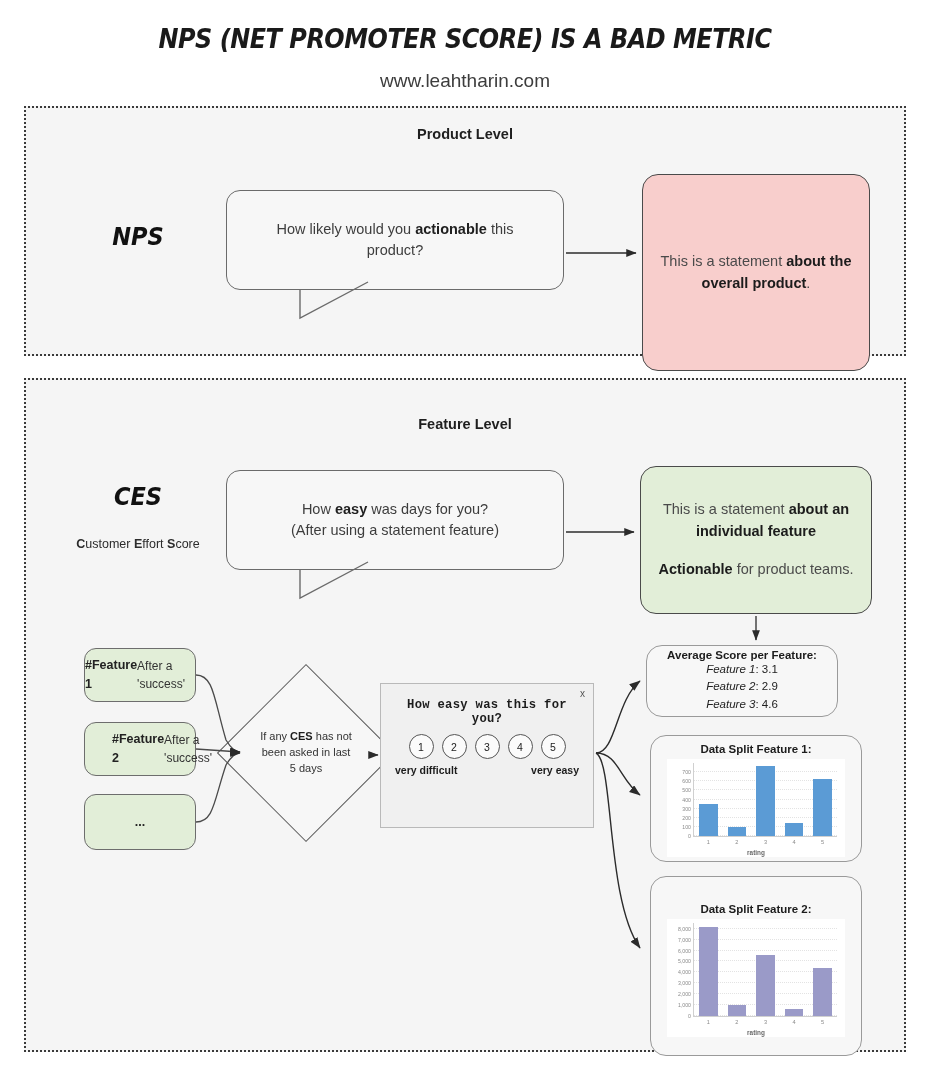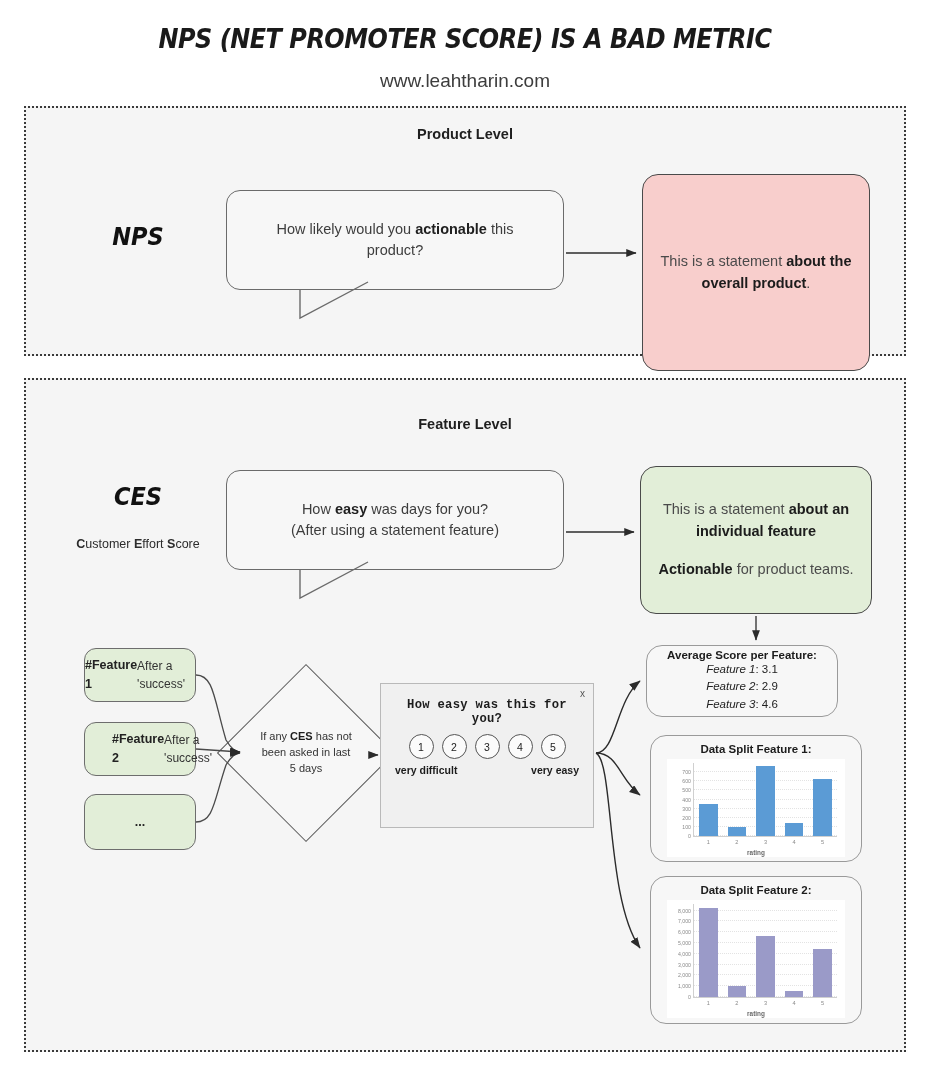"Data Split Feature 2:" div.card { height: 148px -> 180px; justify-content: none -> center }
